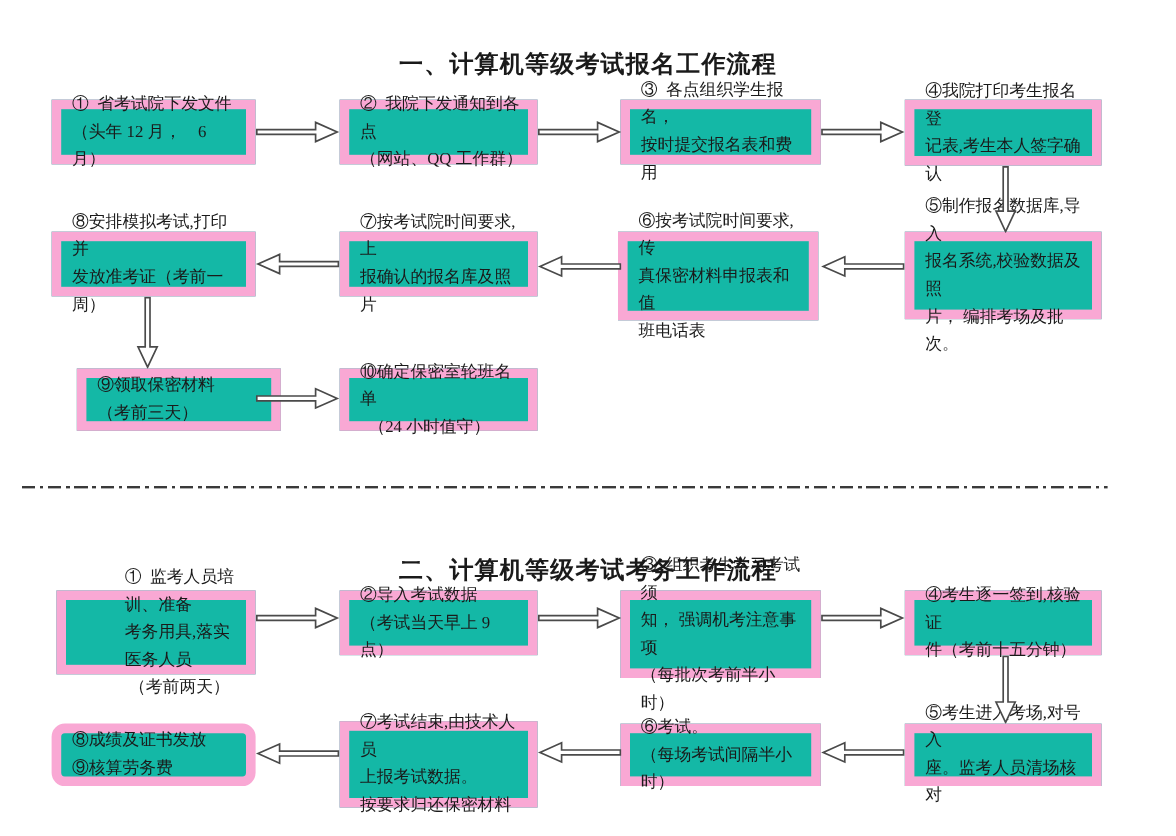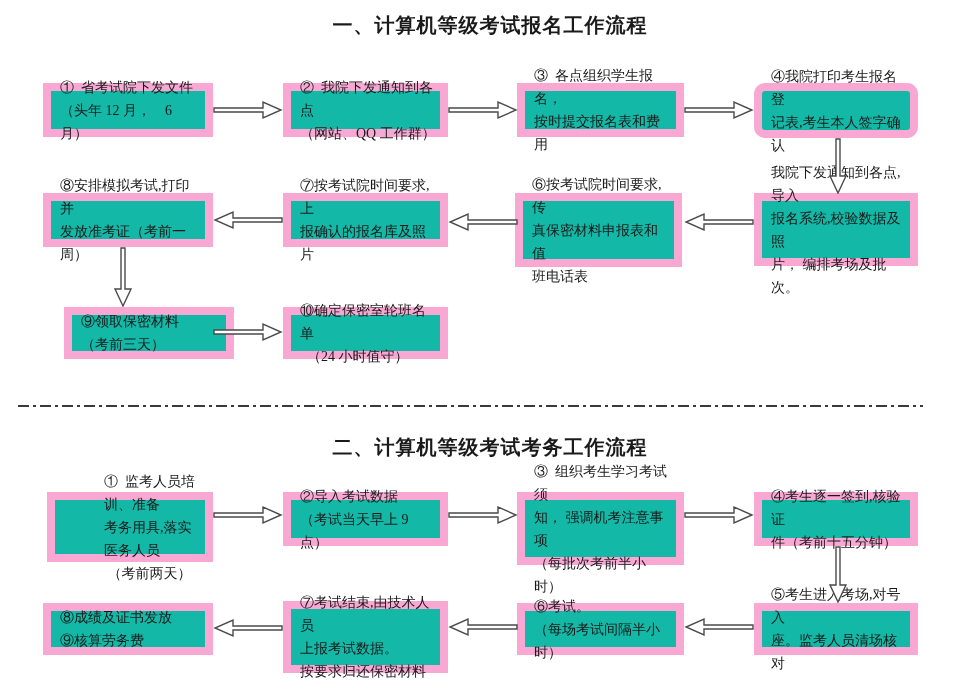"一、计算机等级考试报名工作流程" .sec-title { margin-top: none -> 28px }
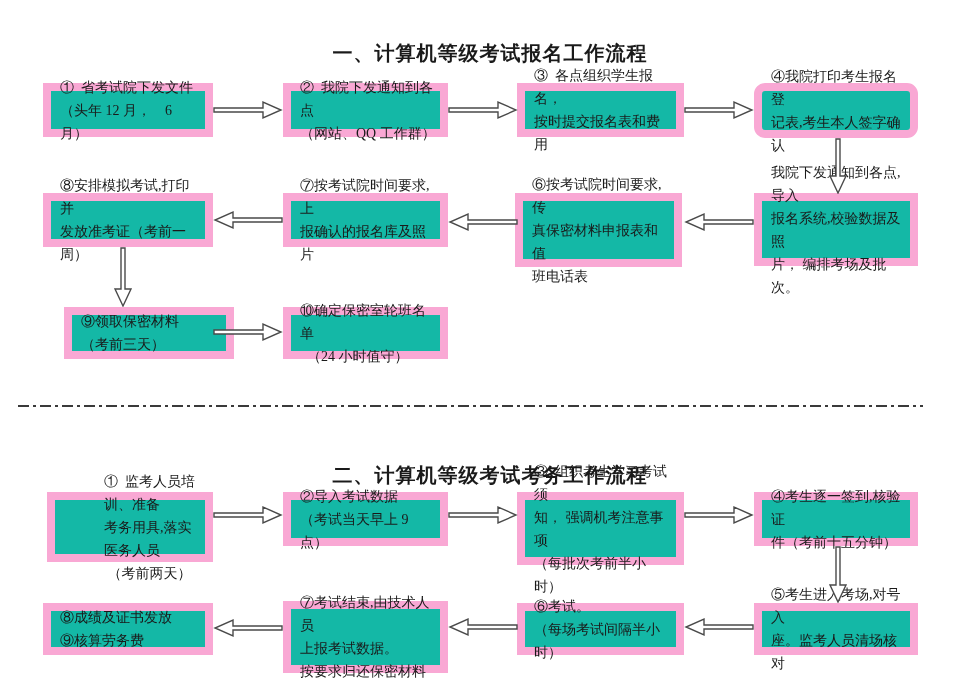"④我院打印考生报名登" #s1b4 { border-radius: 11px -> none }
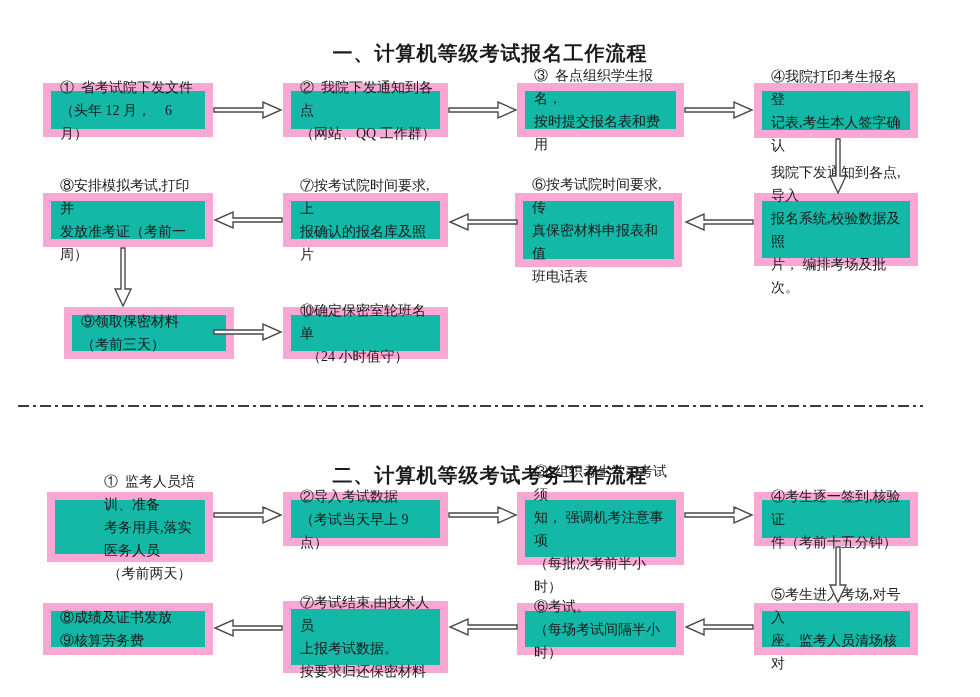"我院下发通知到各点,导入" div.txt { text: 我院下发通知到各点 -> ⑤制作报名数据库 }
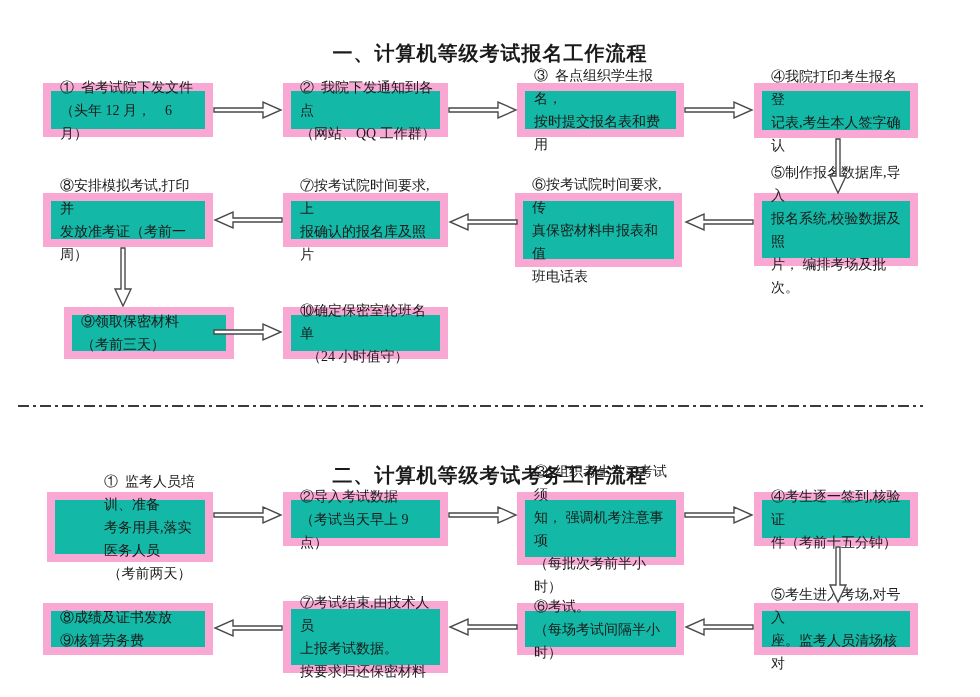"⑧成绩及证书发放" #s2b8 { border-radius: none -> 11px }
